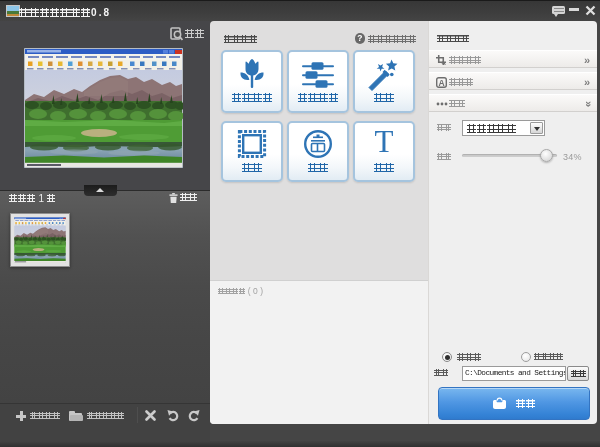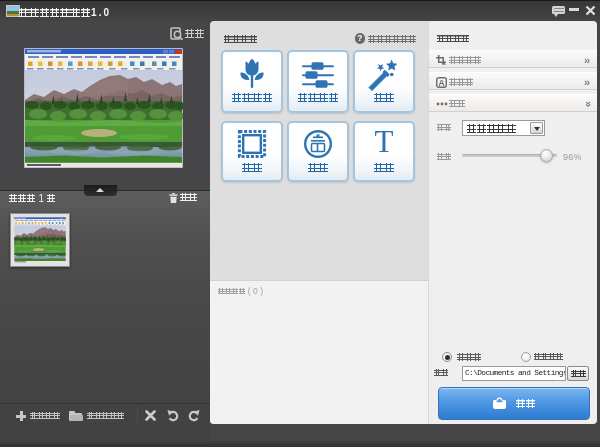"1.0" span { text: 1.0 -> 0.8 }
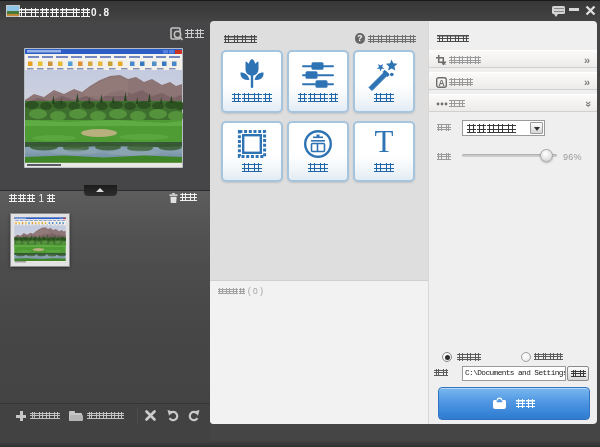"96%" div.abs { text: 96% -> 34% }
